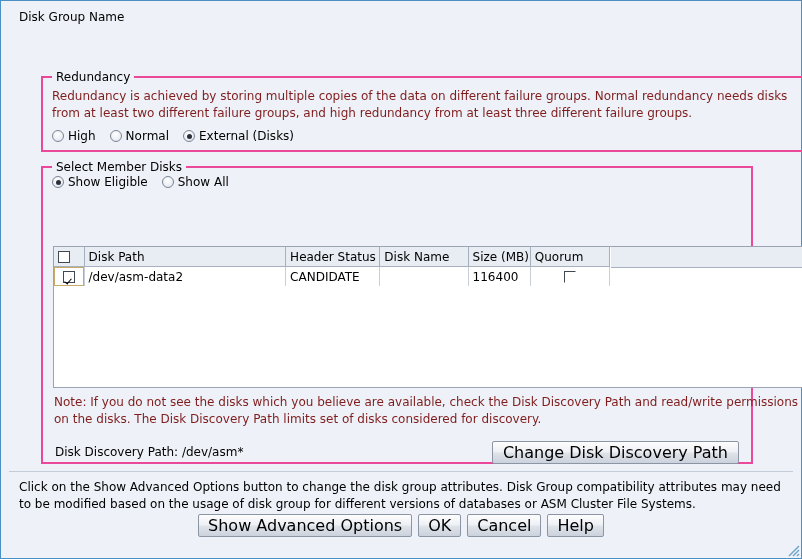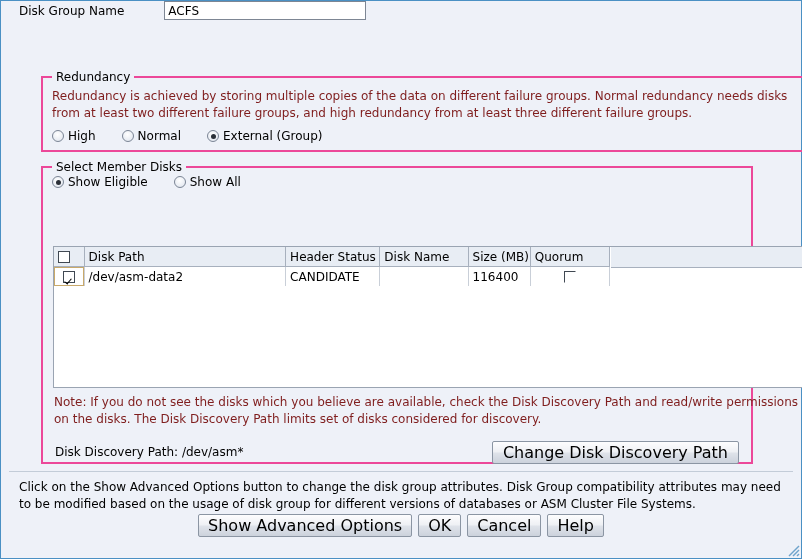"Disk Group Name" div.row-name { gap: 32px -> none; top: 0 -> 9px }
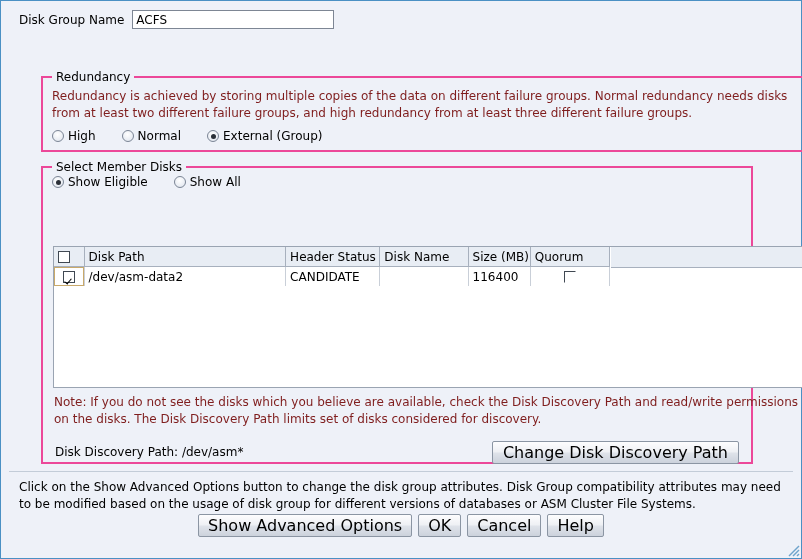"ACFS" input.text-input { html: <input> -> none }
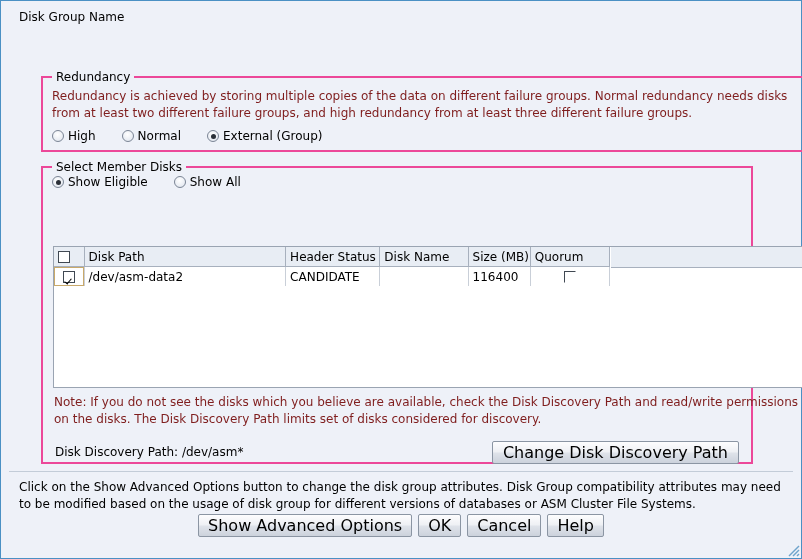"High" .radio-row { gap: 12px -> 0px }
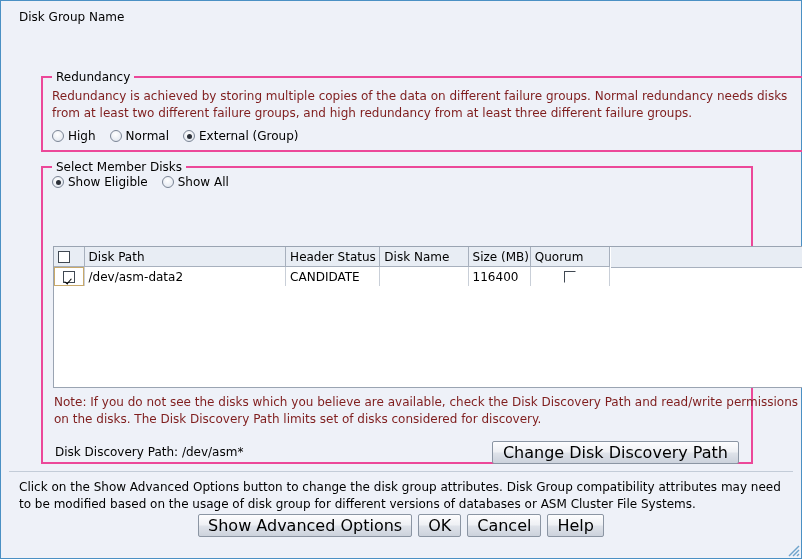"External (Group)" span.rlabel { text: Group -> Disks }
